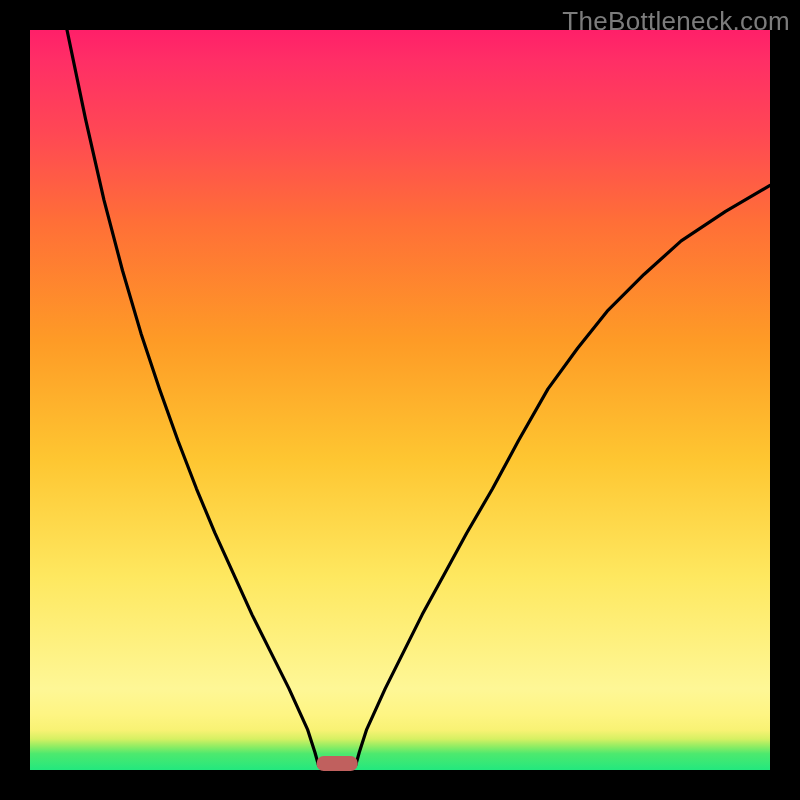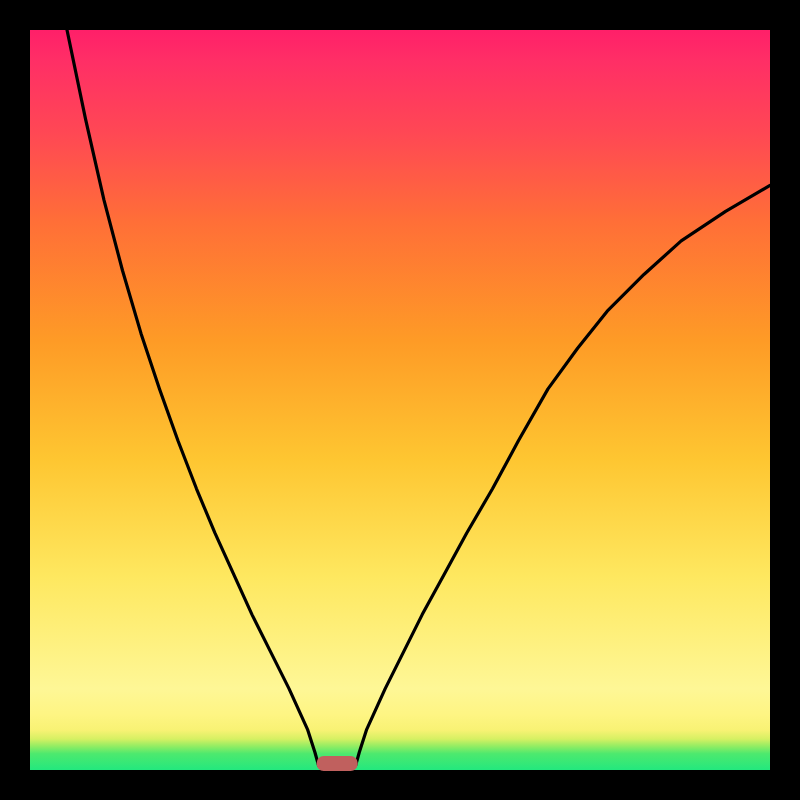"TheBottleneck.com" div.watermark { html: none -> <div>TheBottleneck.com</div> }
